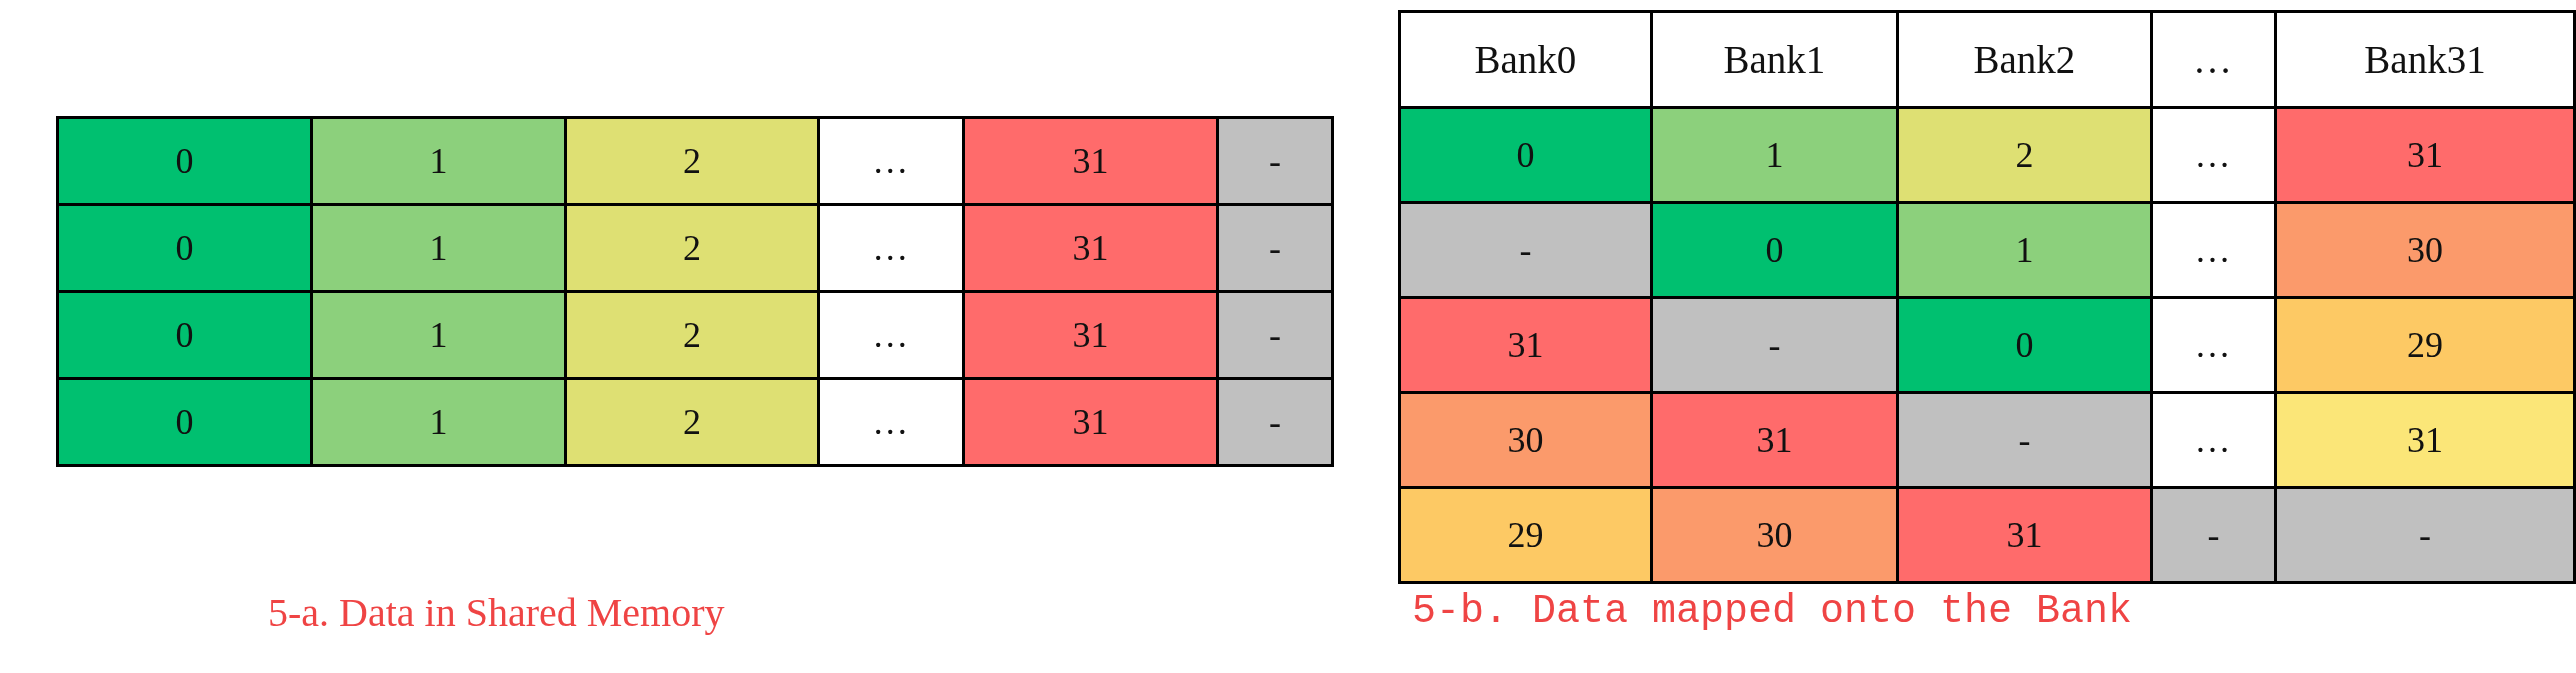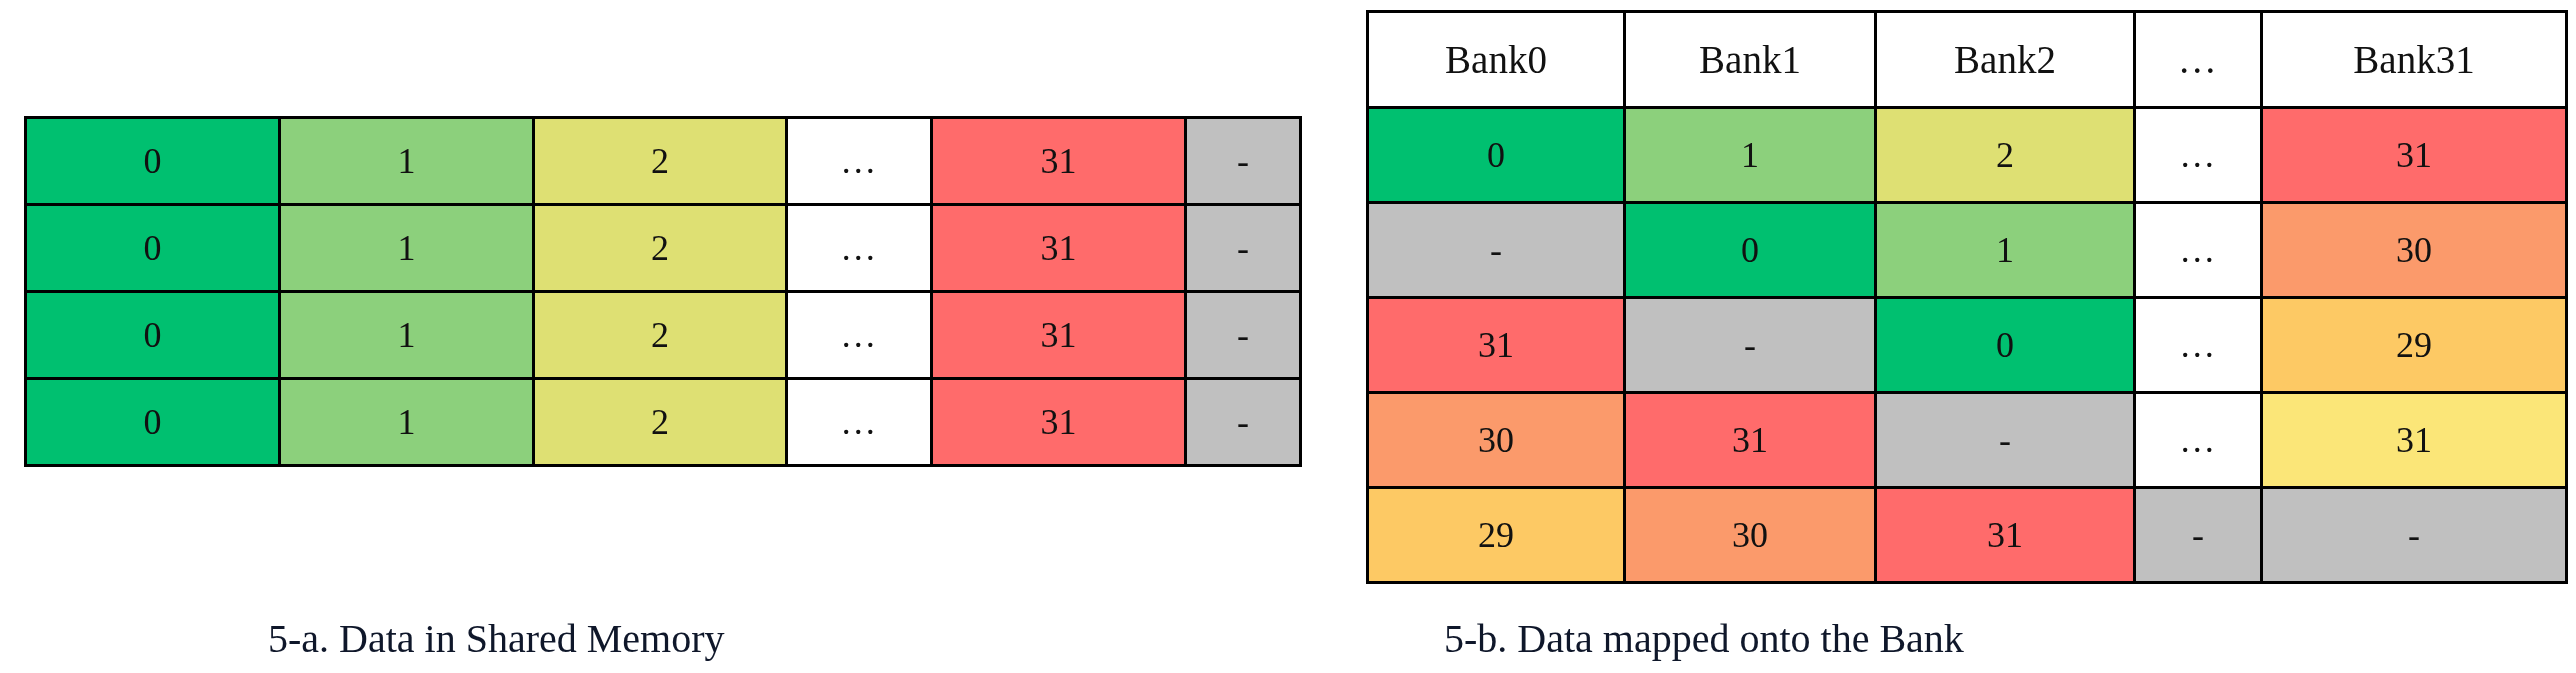"Bank0" table.grid { margin-left: none -> 32px }
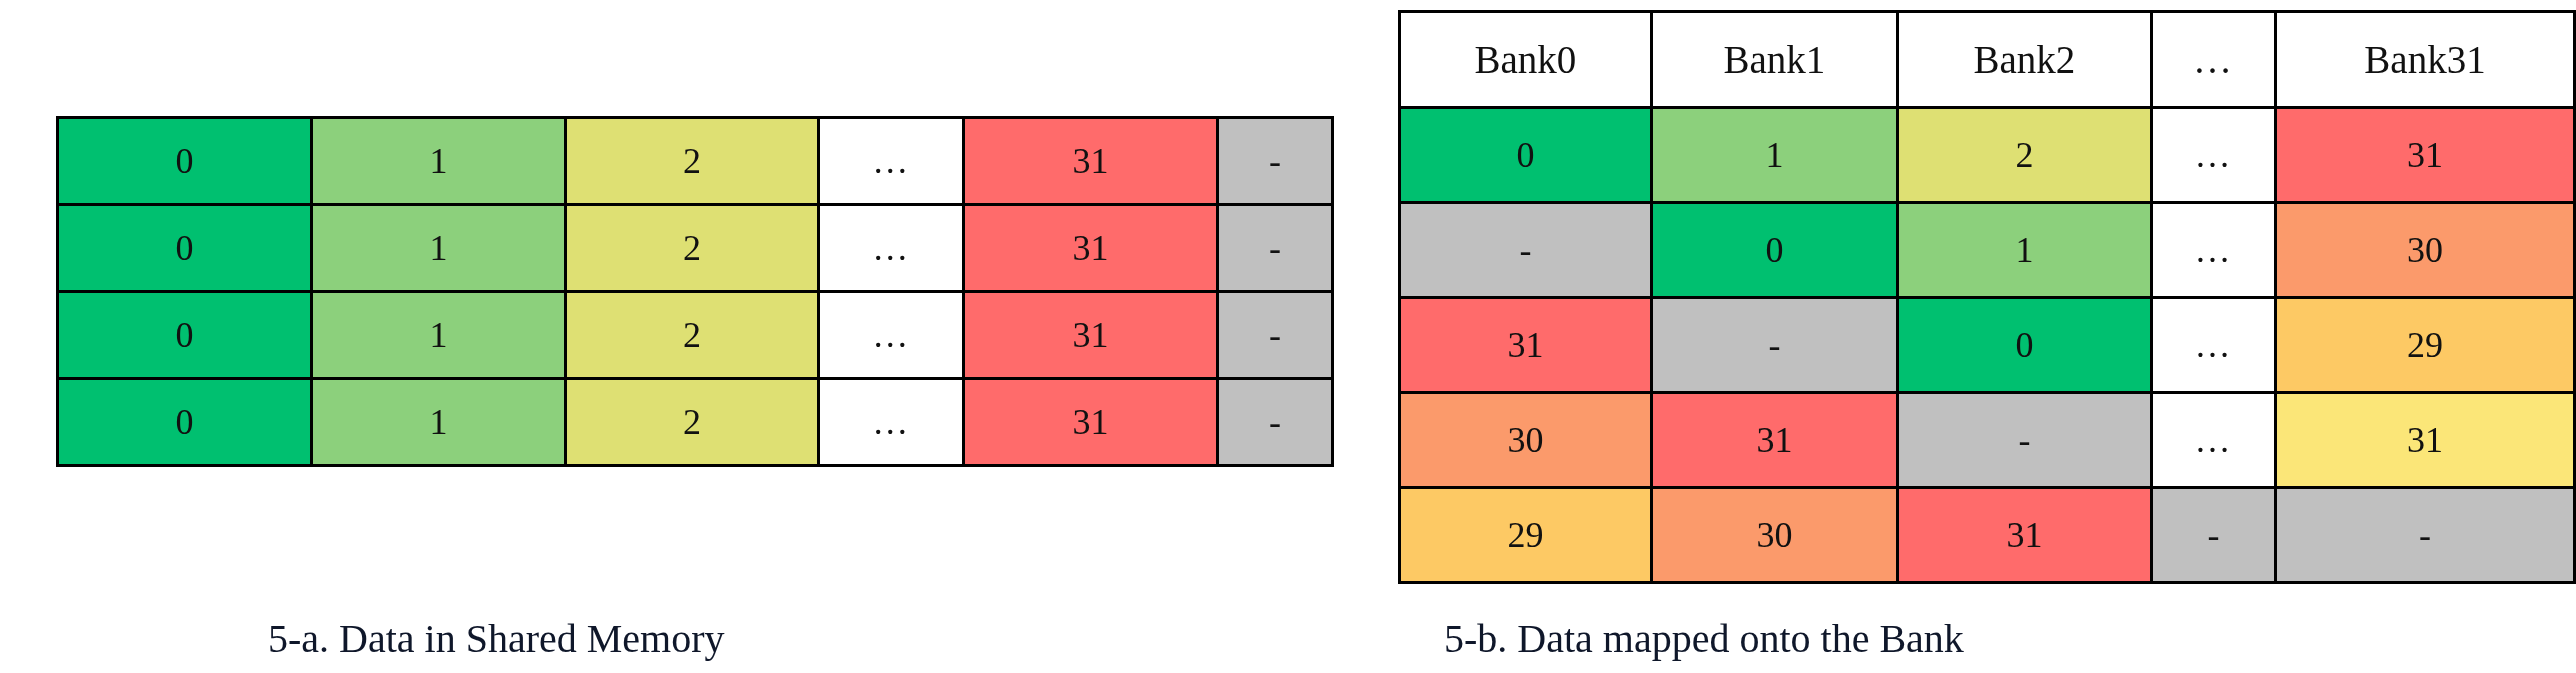"5-a. Data in Shared Memory" .caption { color: #0f172a -> #ef4444; margin-top: 26px -> none }
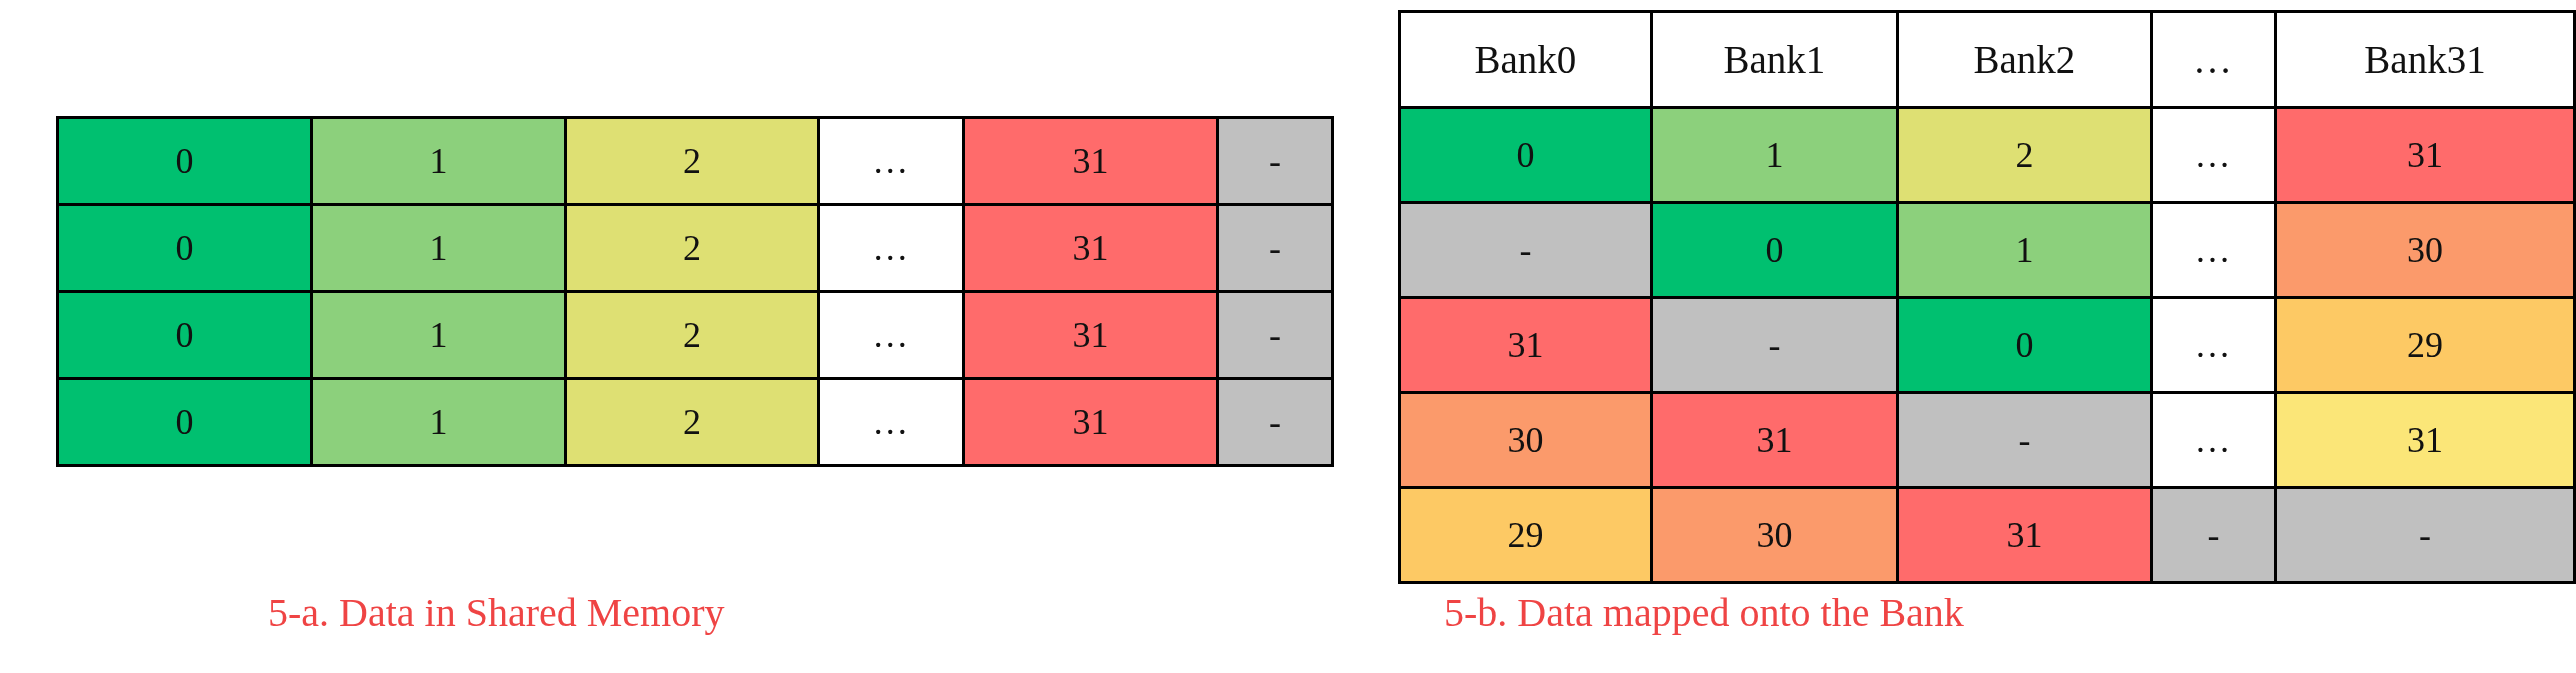"5-b. Data mapped onto the" #caption-b { font-family: none -> Liberation Mono, monospace; left: 1444px -> 1412px }
